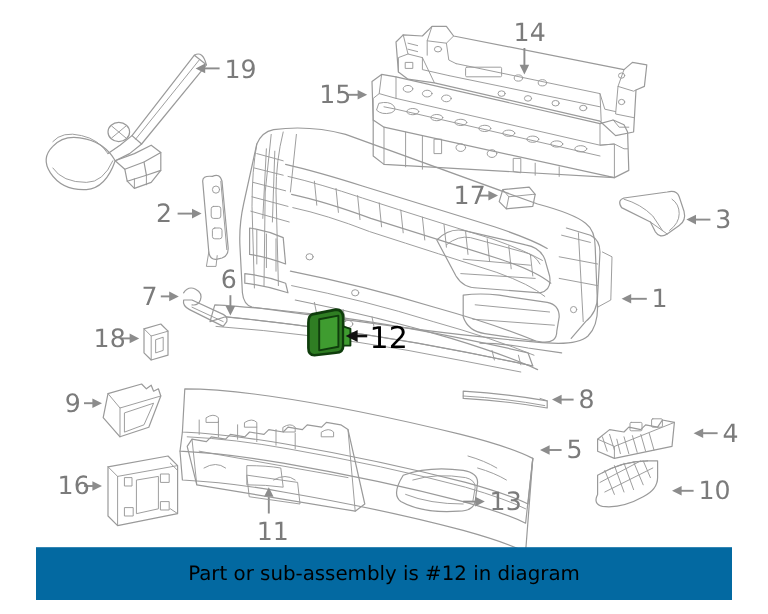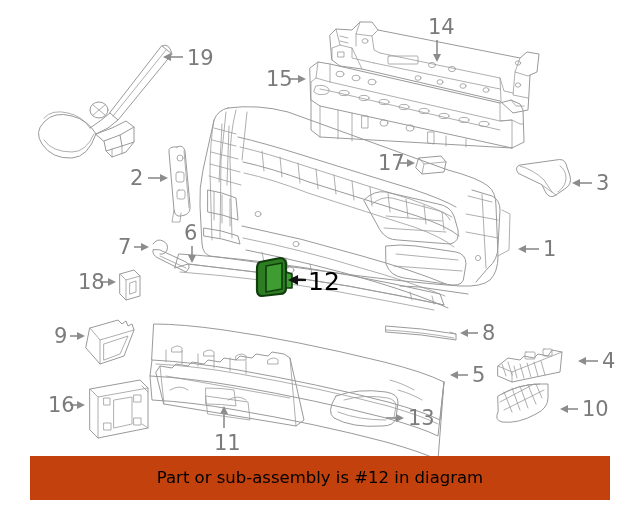"Part or sub-assembly is #12" #notice-banner { background: #c2410c -> #0369a1 }
